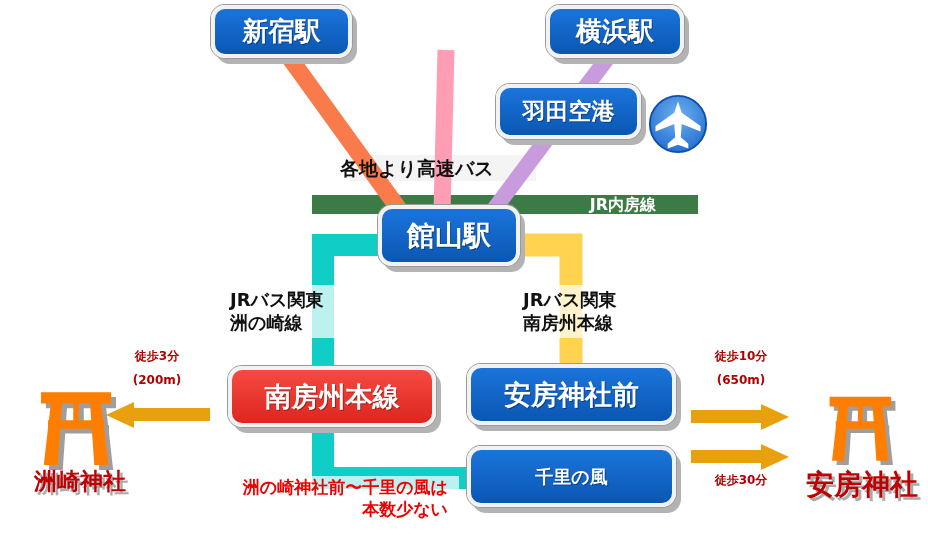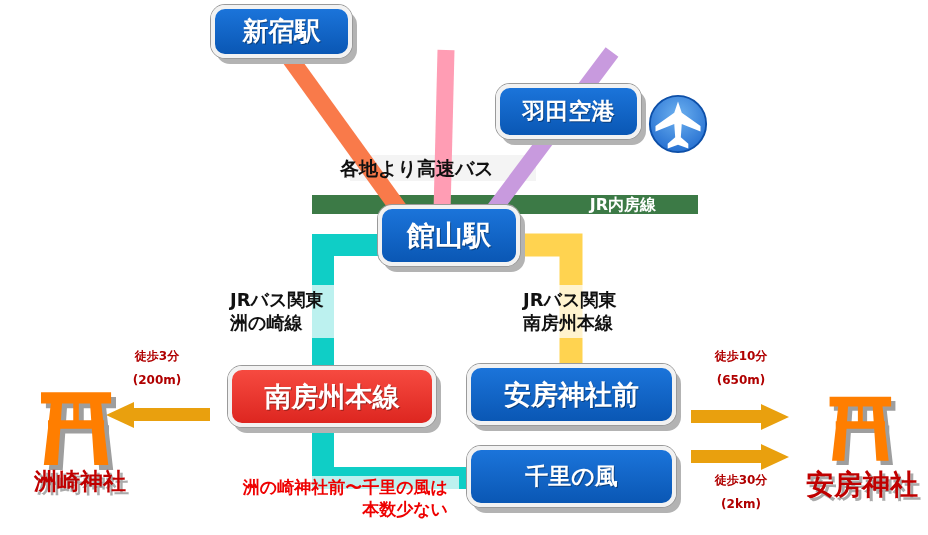"横浜駅" div.btn { html: none -> <div> <span>横浜駅</span> </div> }
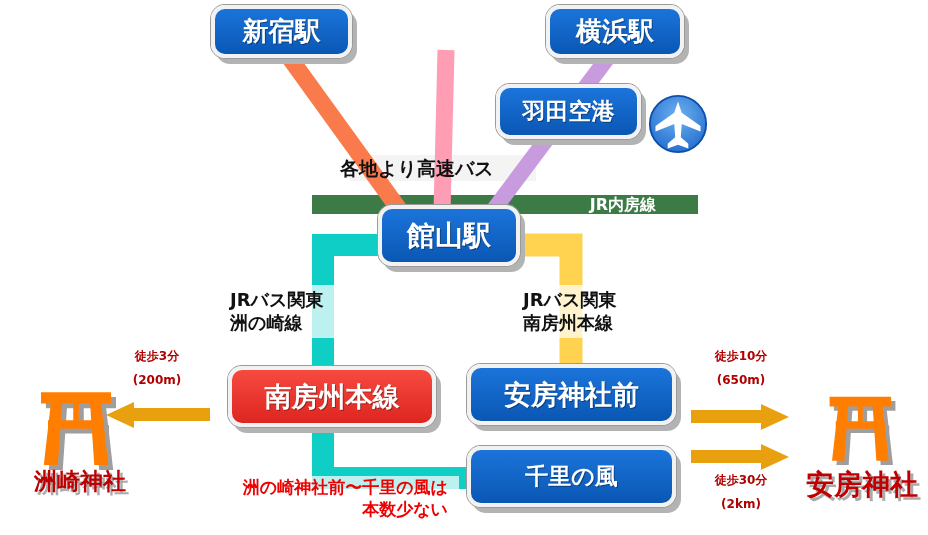"千里の風" div.btn { font-size: 23px -> 18px }
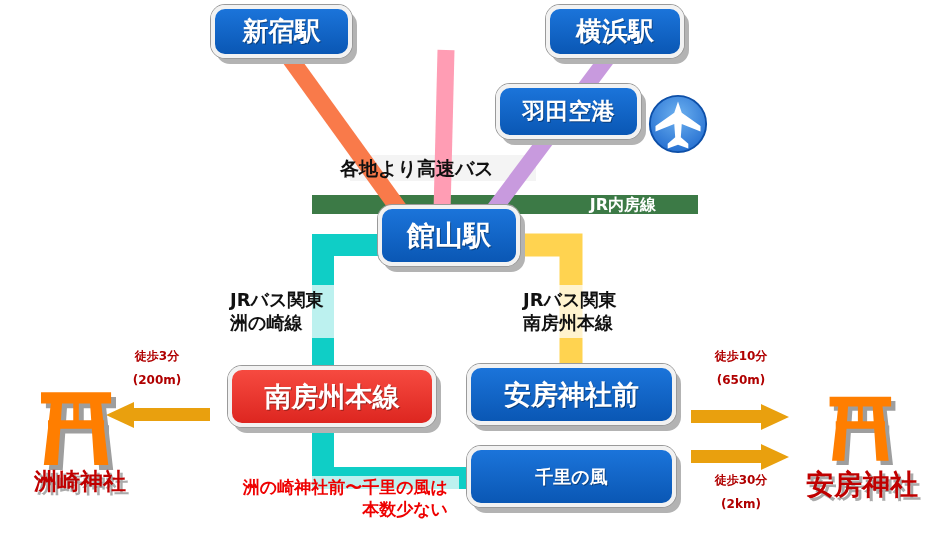"(2km)" div { html: <div>(2km)</div> -> none }
